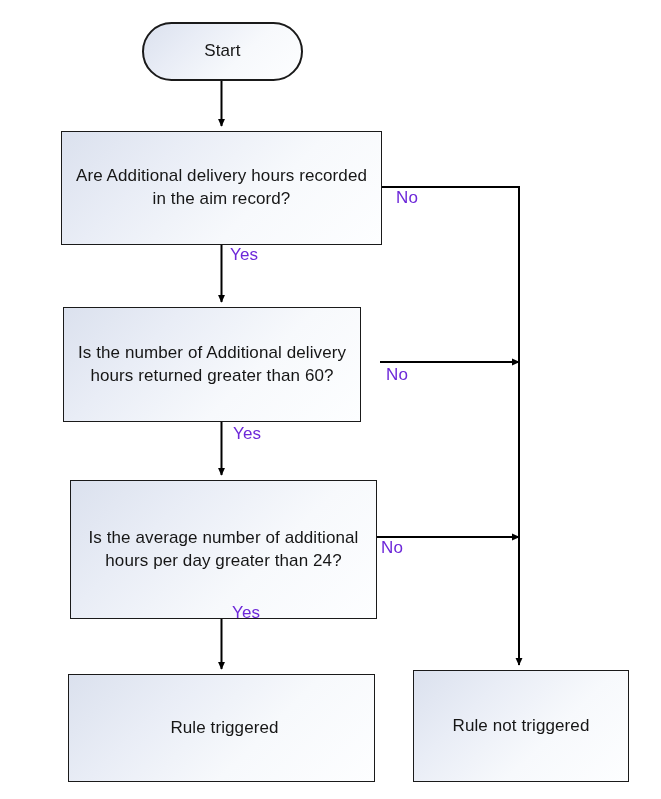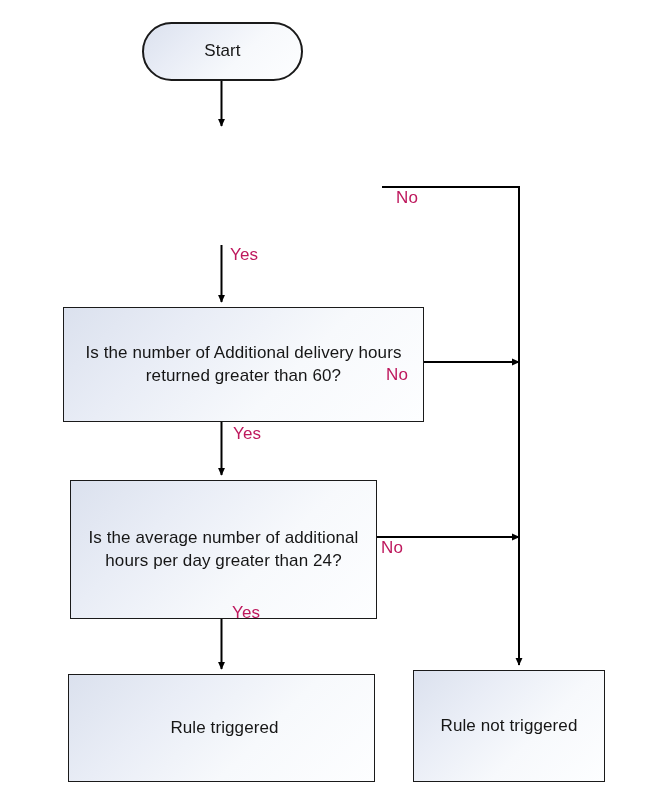"Are Additional delivery hours recorded" div.node { html: none -> <div> <span>Are Additional delivery hours recorded in the aim record?</span> </div> }
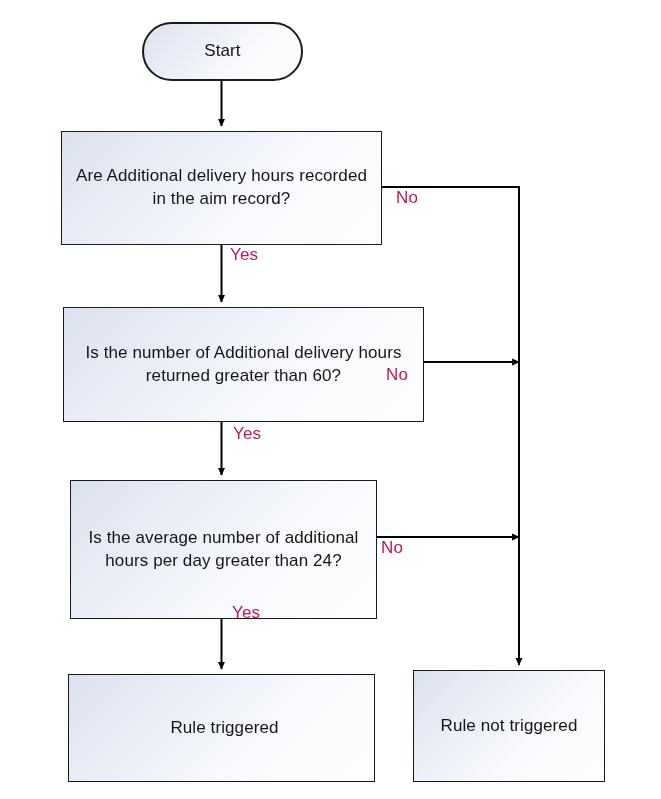"No" .edge-label { color: #be185d -> #6d28d9 }
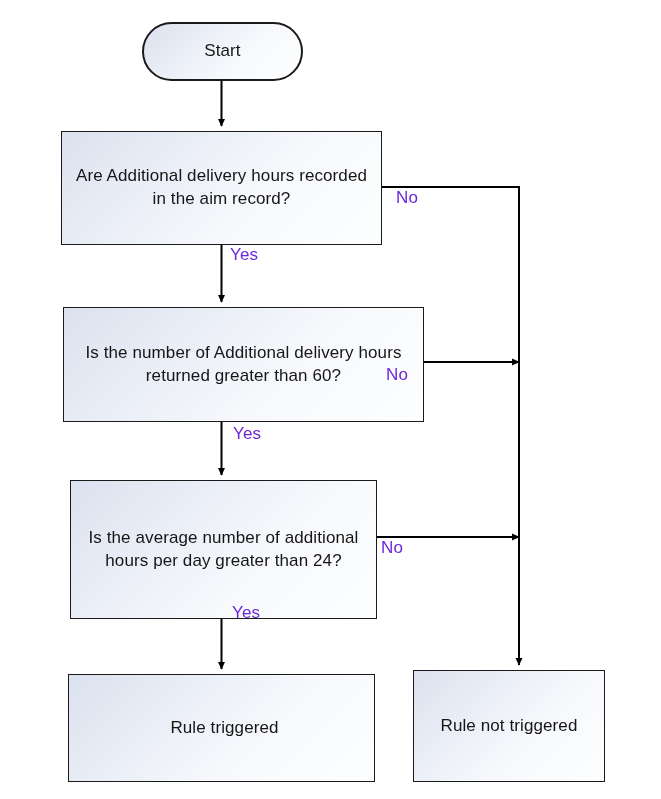"Is the number of Additional" div.node { width: 361px -> 298px }
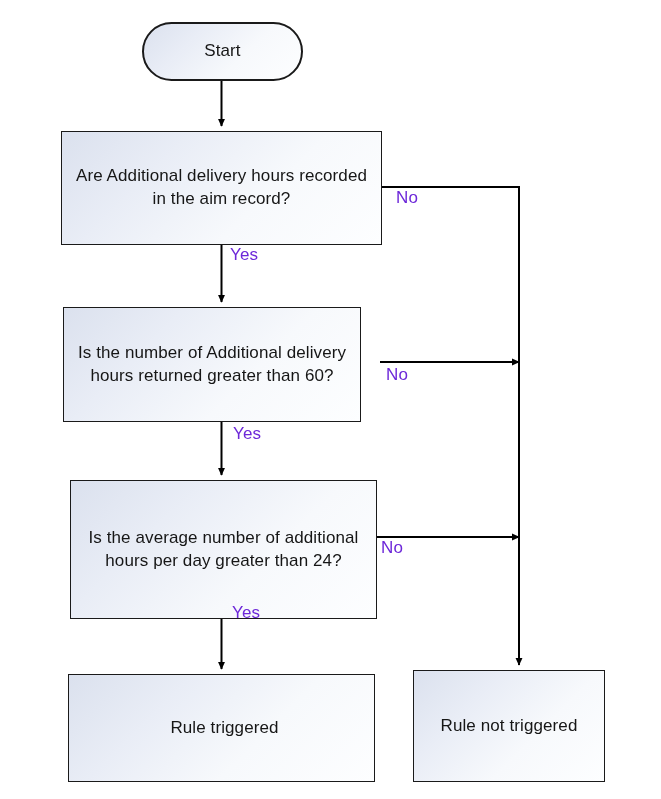"Rule not triggered" div.node { width: 192px -> 216px }
